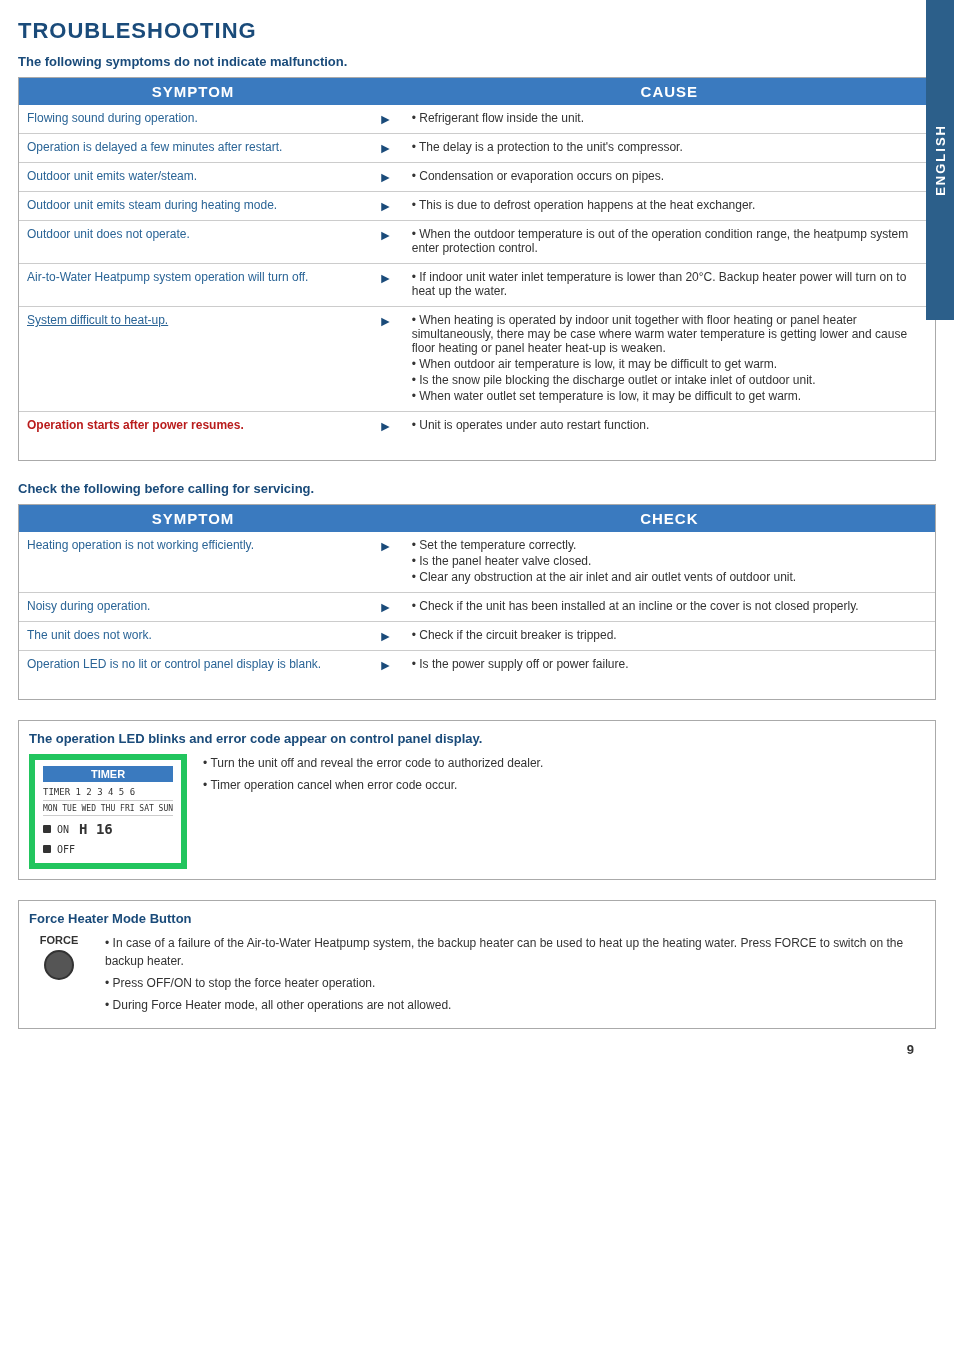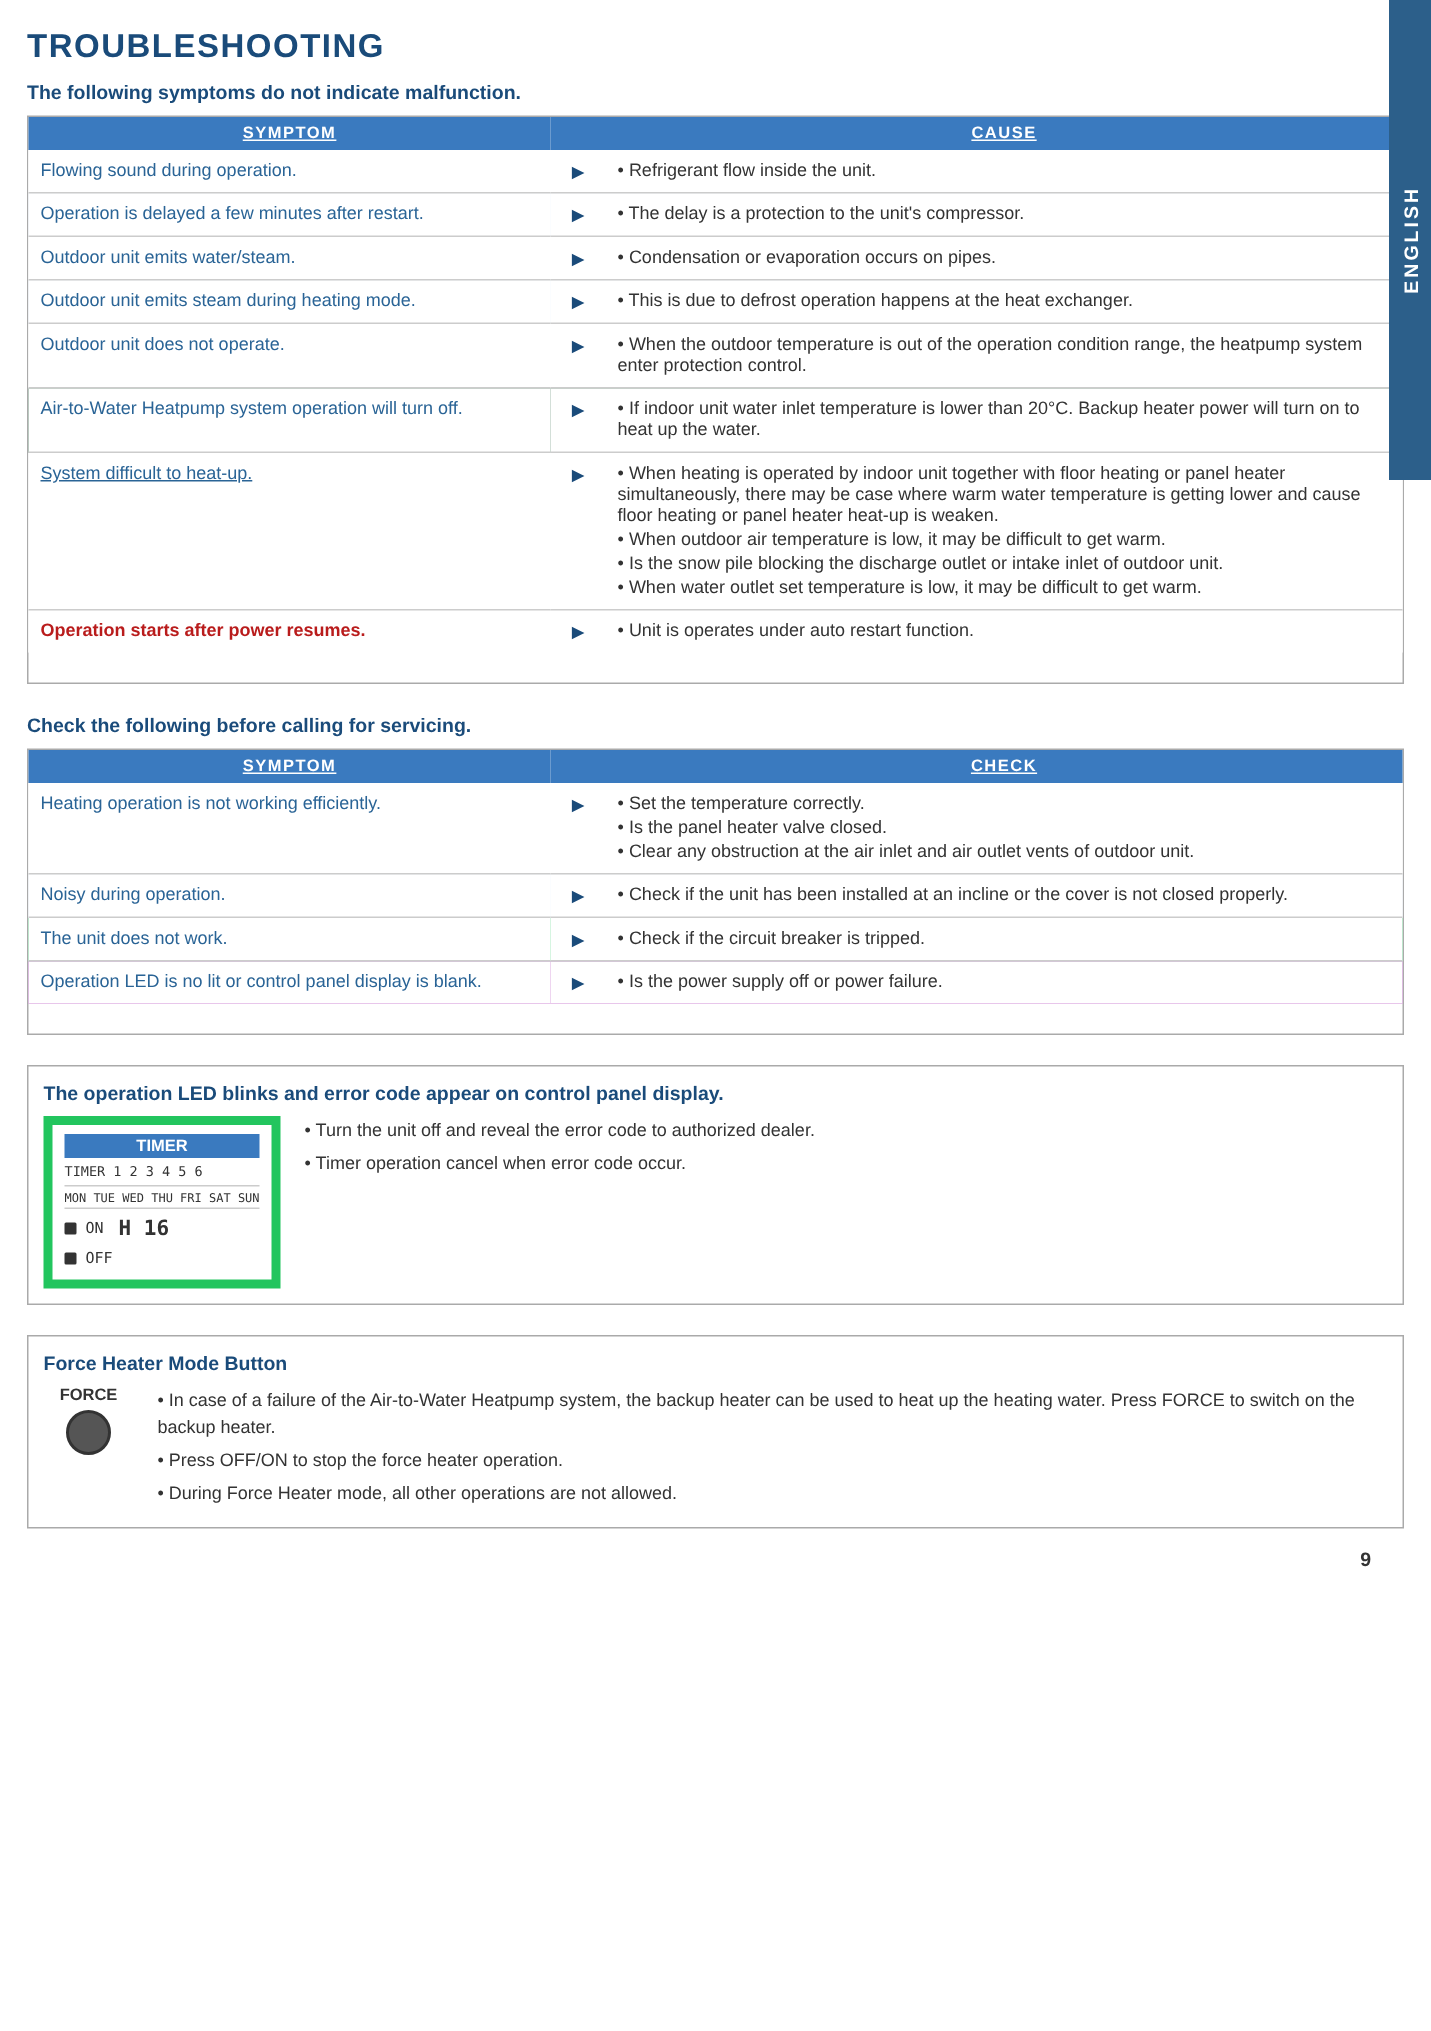"SYMPTOM" .symptom-cause-table th { font-size: 11px -> 15px; text-decoration: underline -> none }
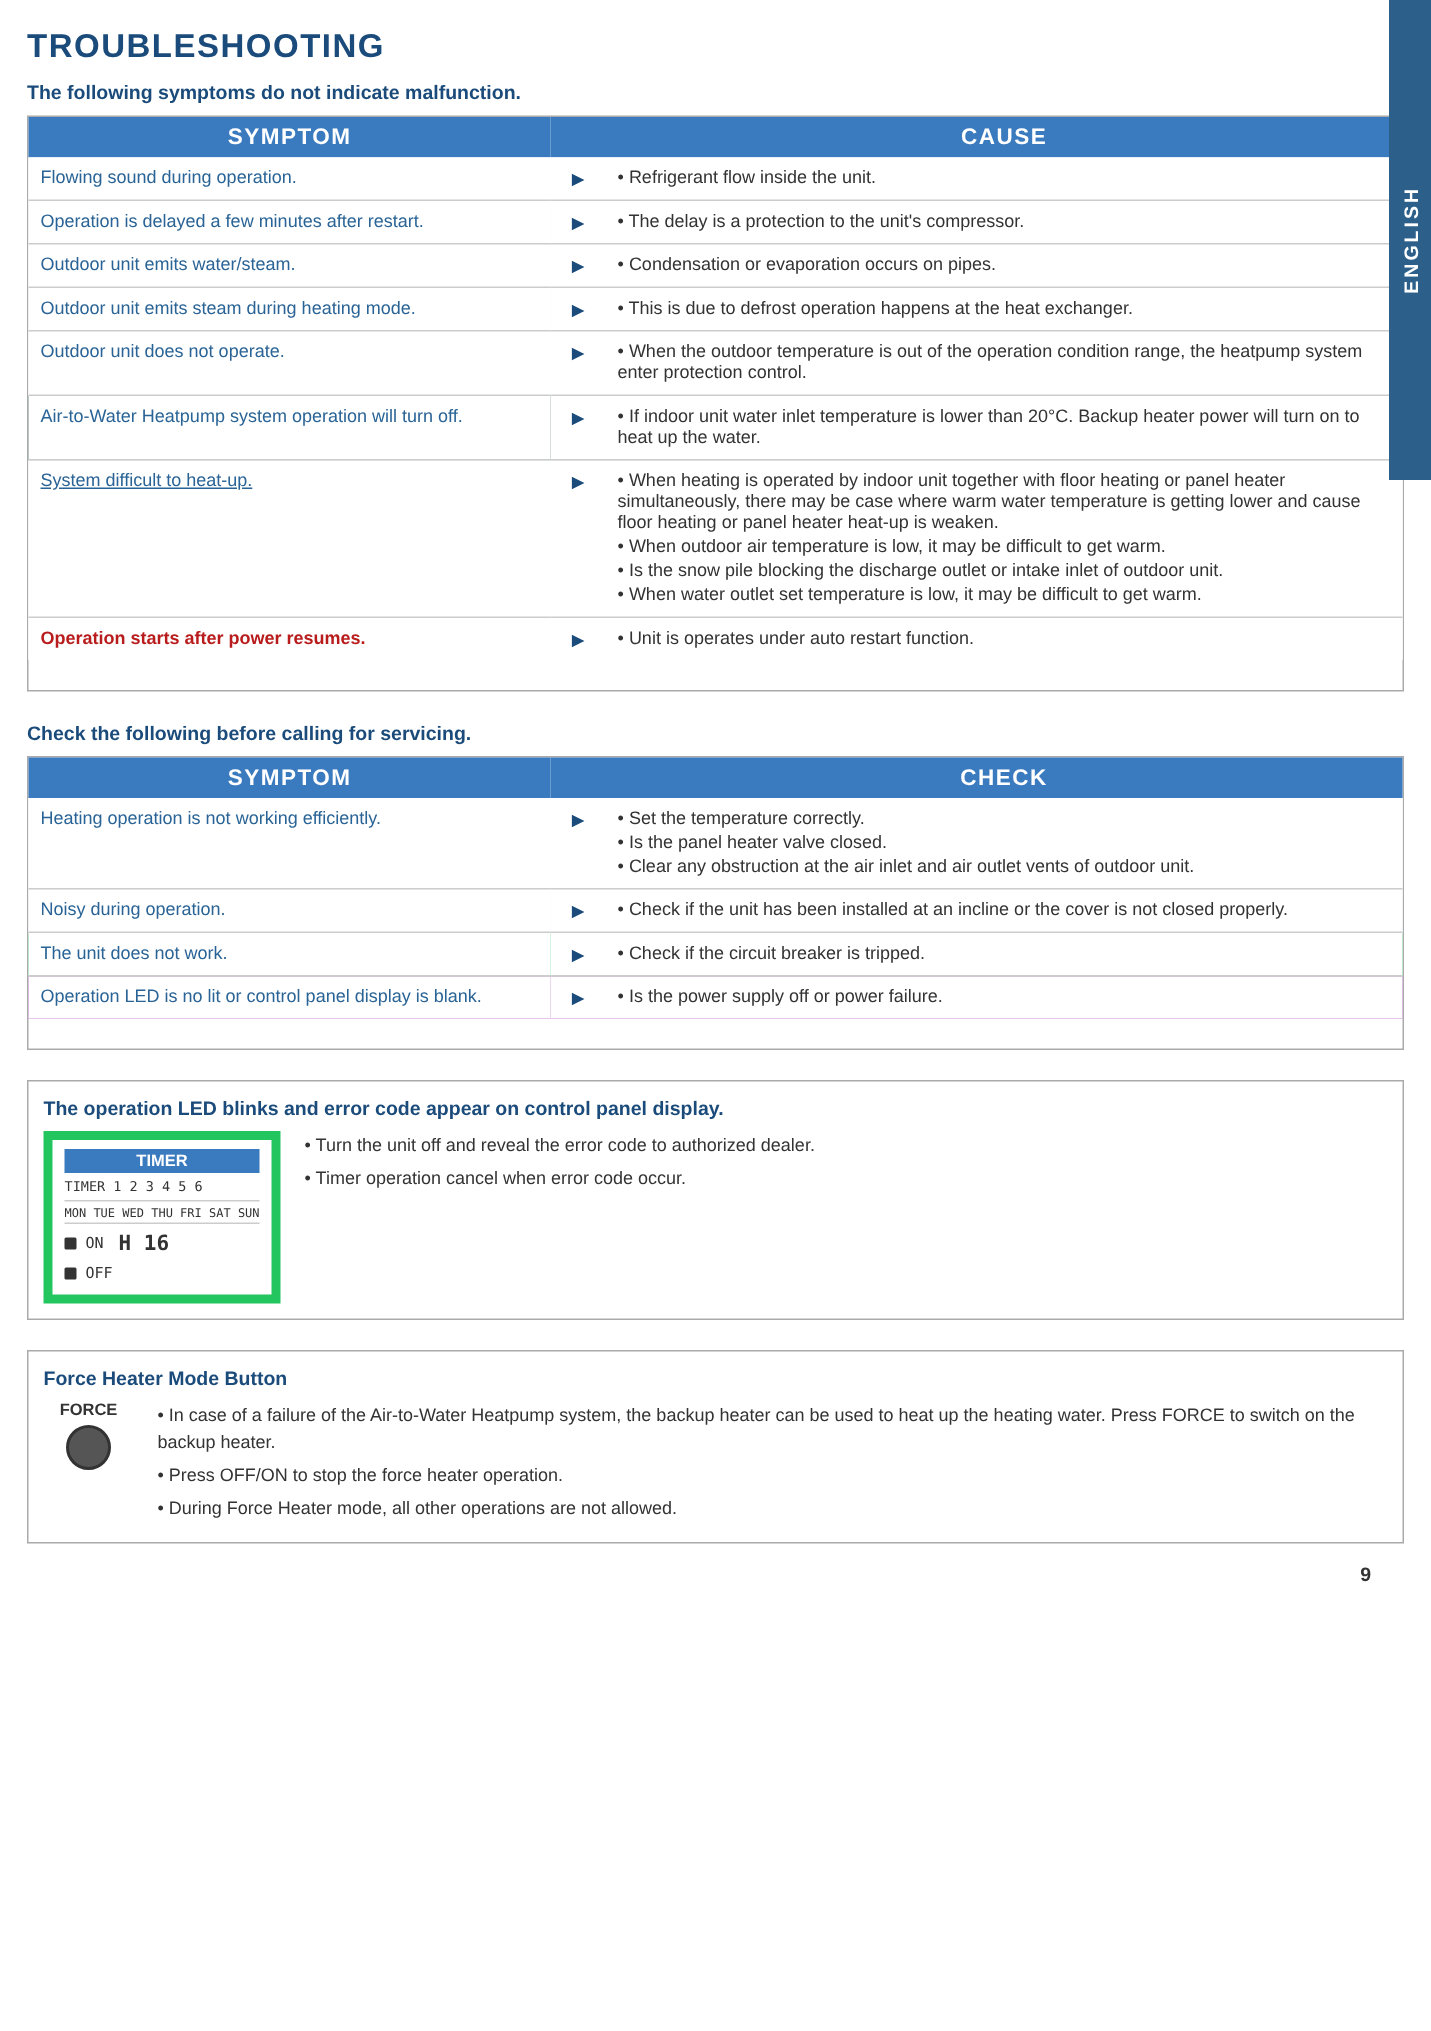"Operation LED is no lit" tr { background: #a21caf -> #c2410c }
